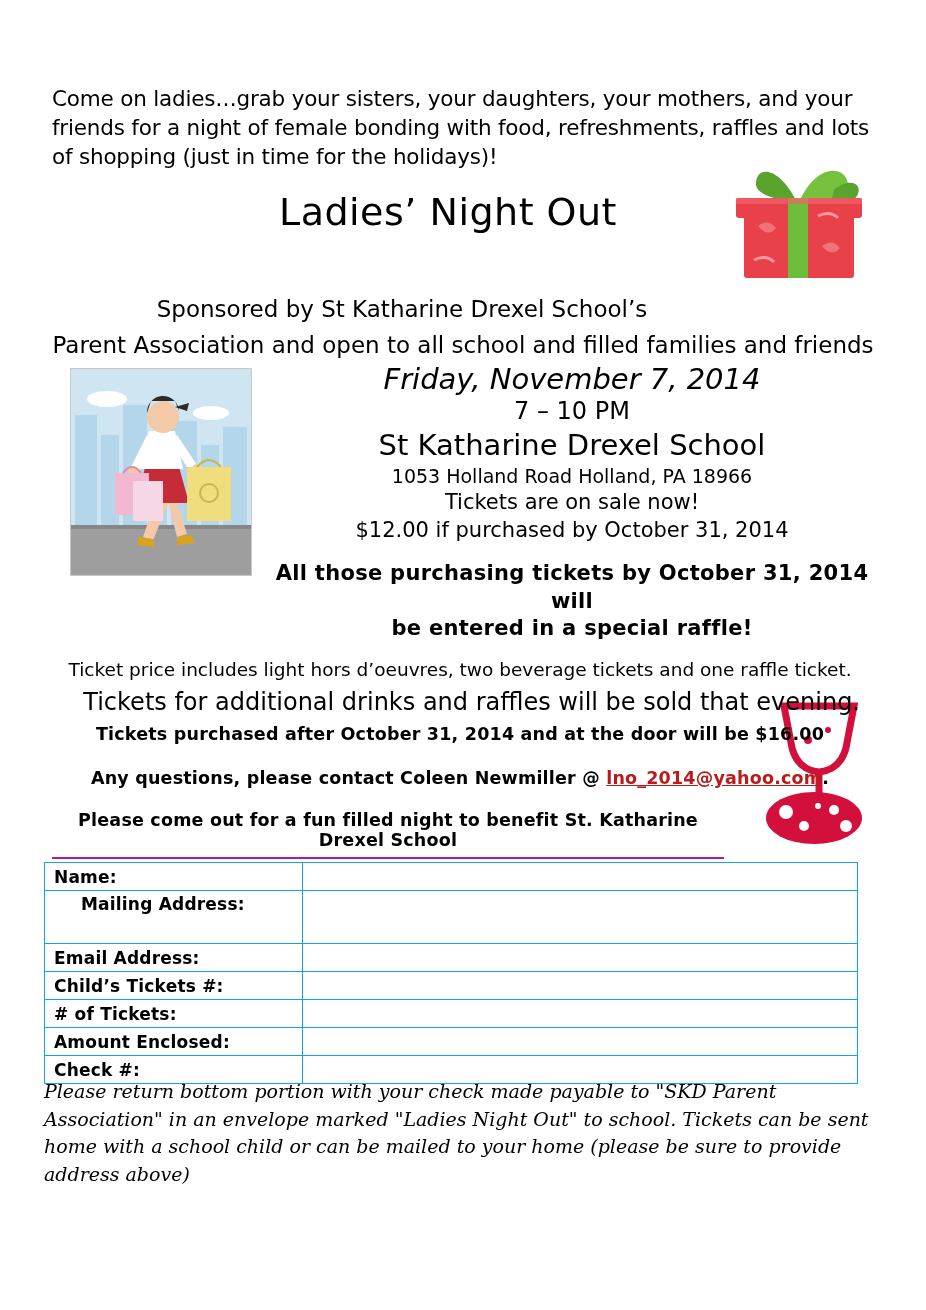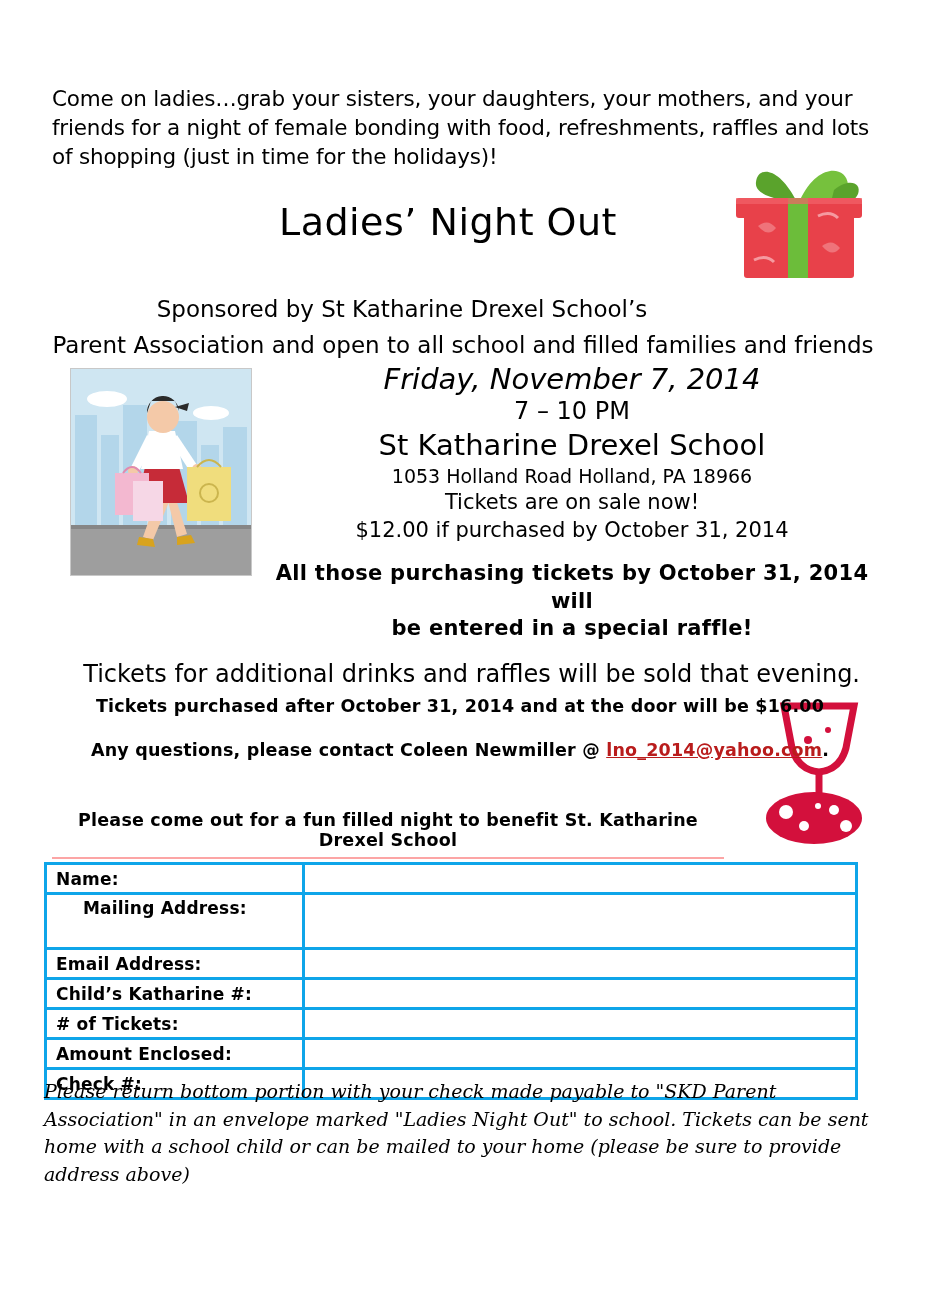"Ladies’ Night Out" .main-title { top: 200px -> 190px }
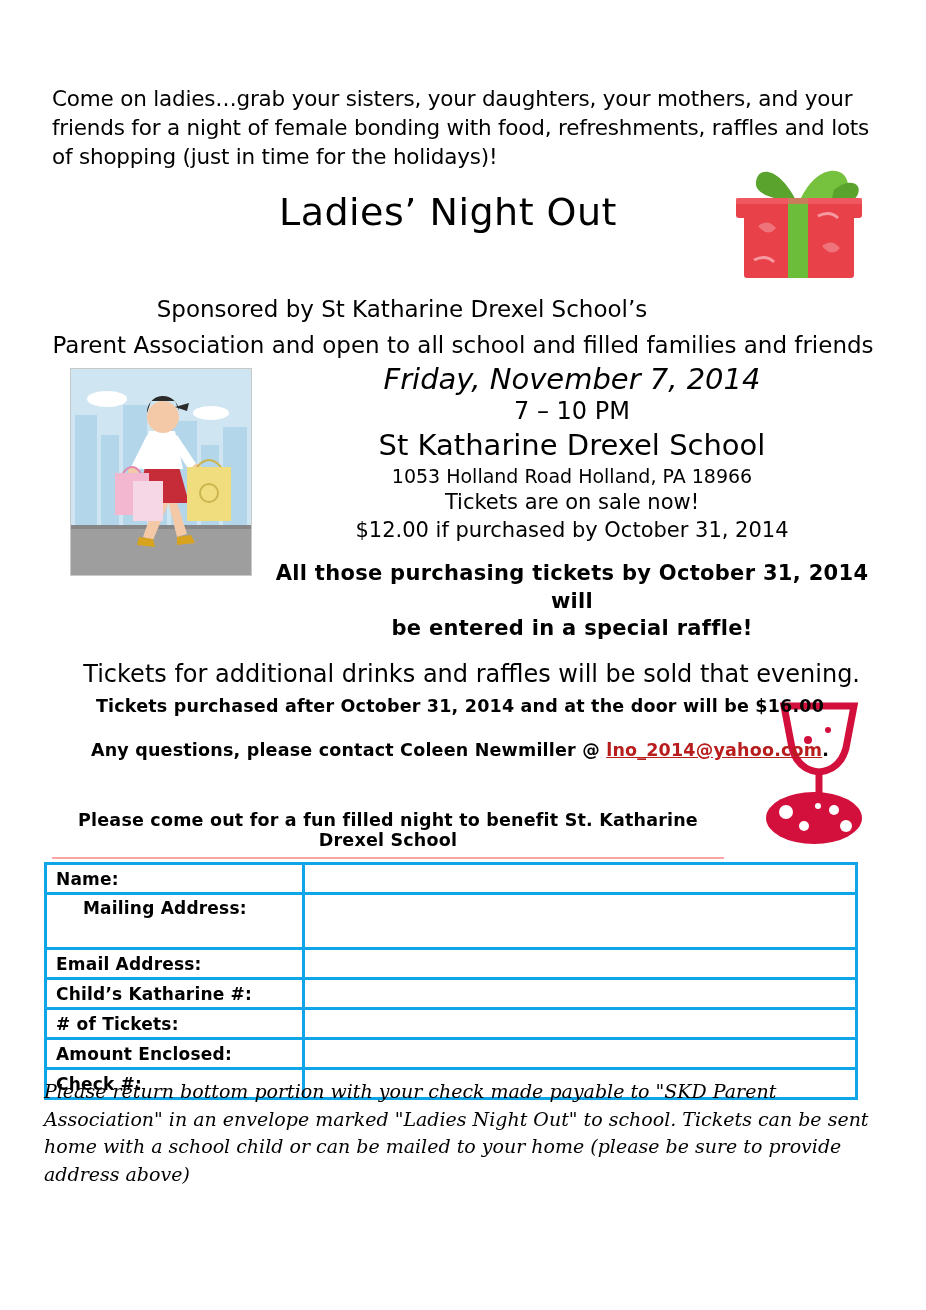"Ticket price includes light hors" div.fp1 { html: none -> <div>Ticket price includes light hors d’oeuvres, two beverage tickets and one raffle ticket.</div> }
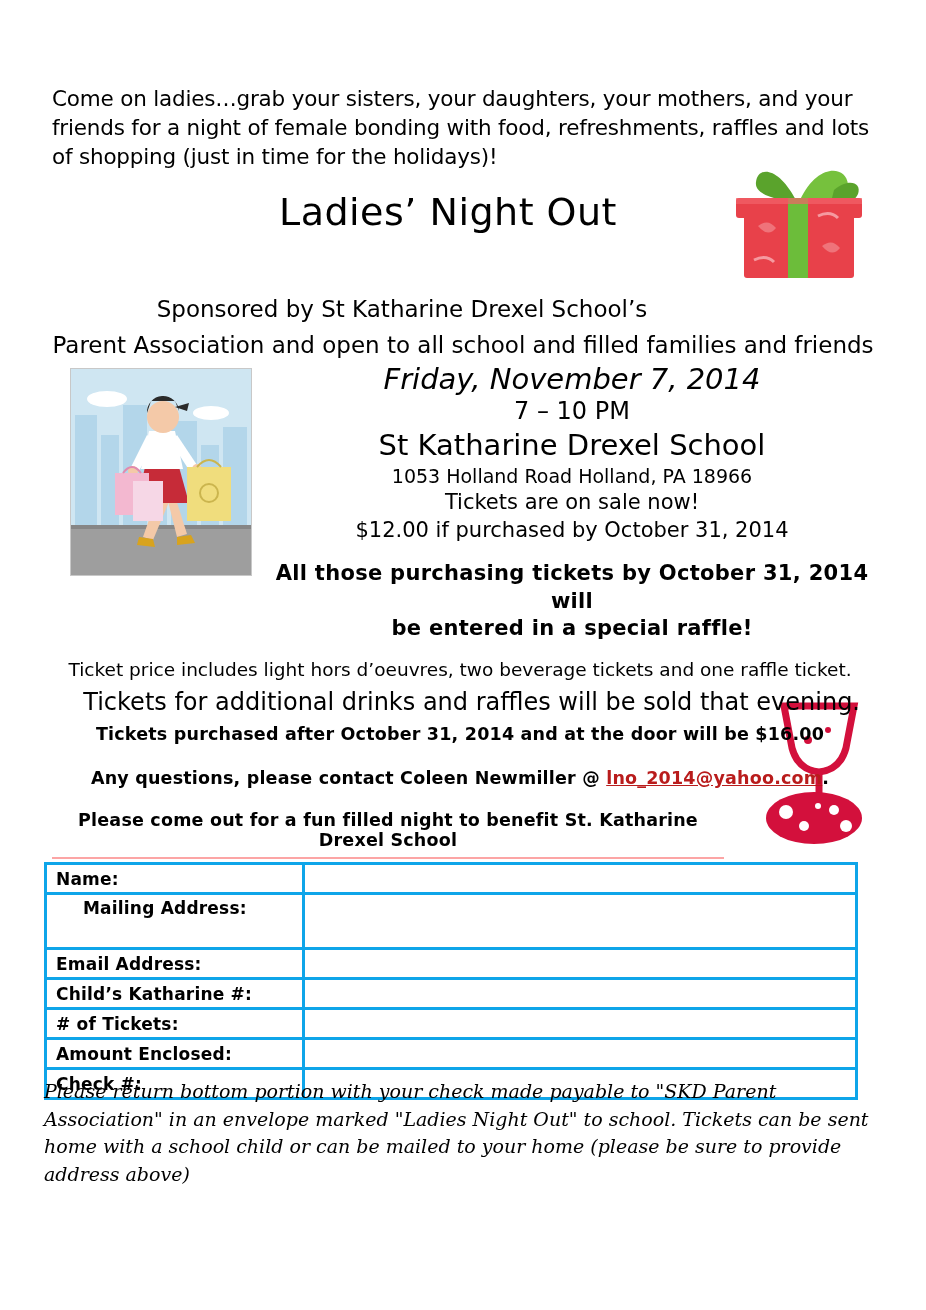"Please come out for a" .benefit { border-bottom: 2px solid #fca5a5 -> 2px solid #a21caf }
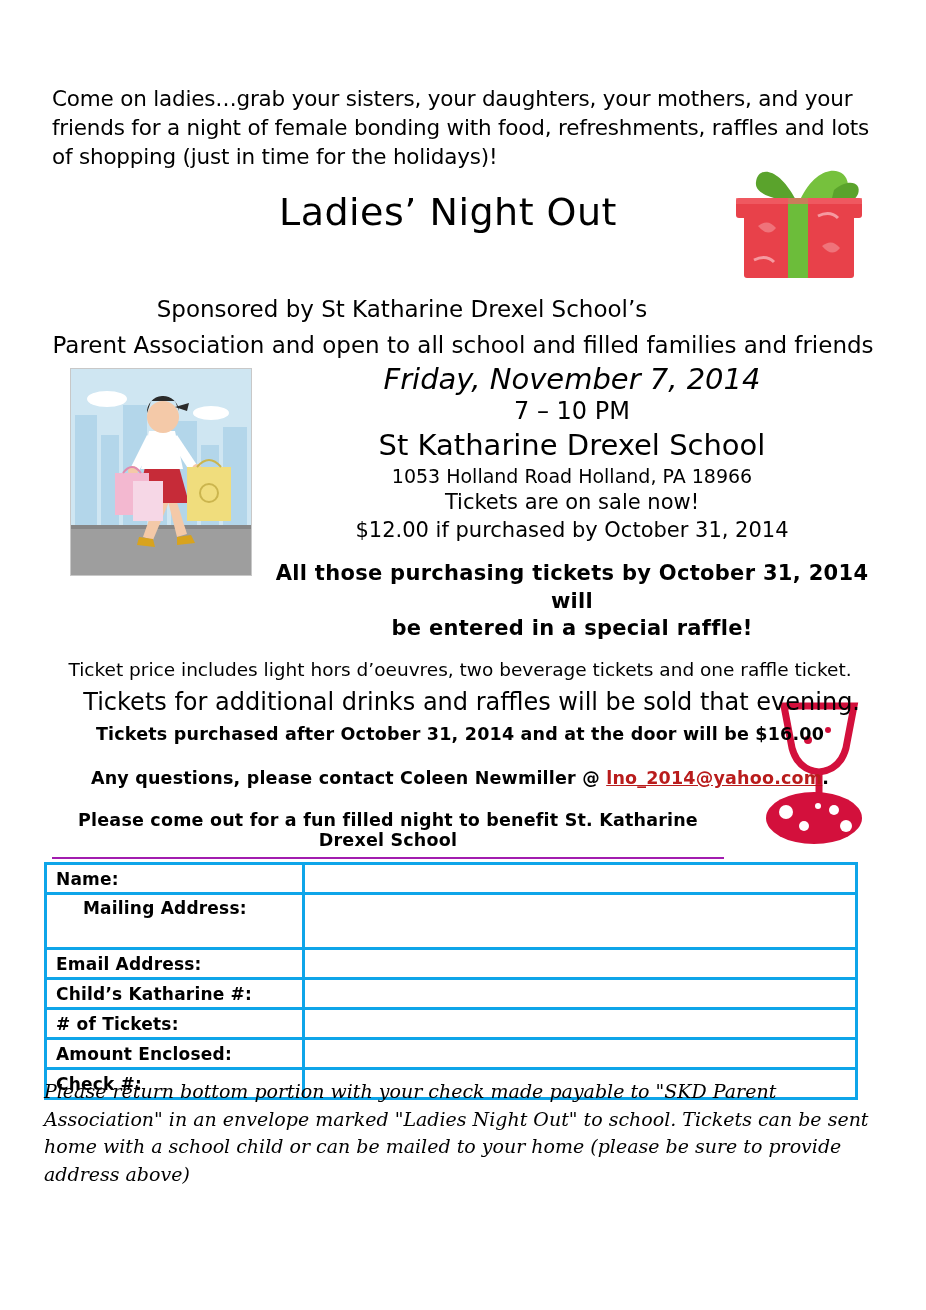"Name:" .form-table td { border: 3px solid #0ea5e9 -> 1px solid #0ea5e9 }
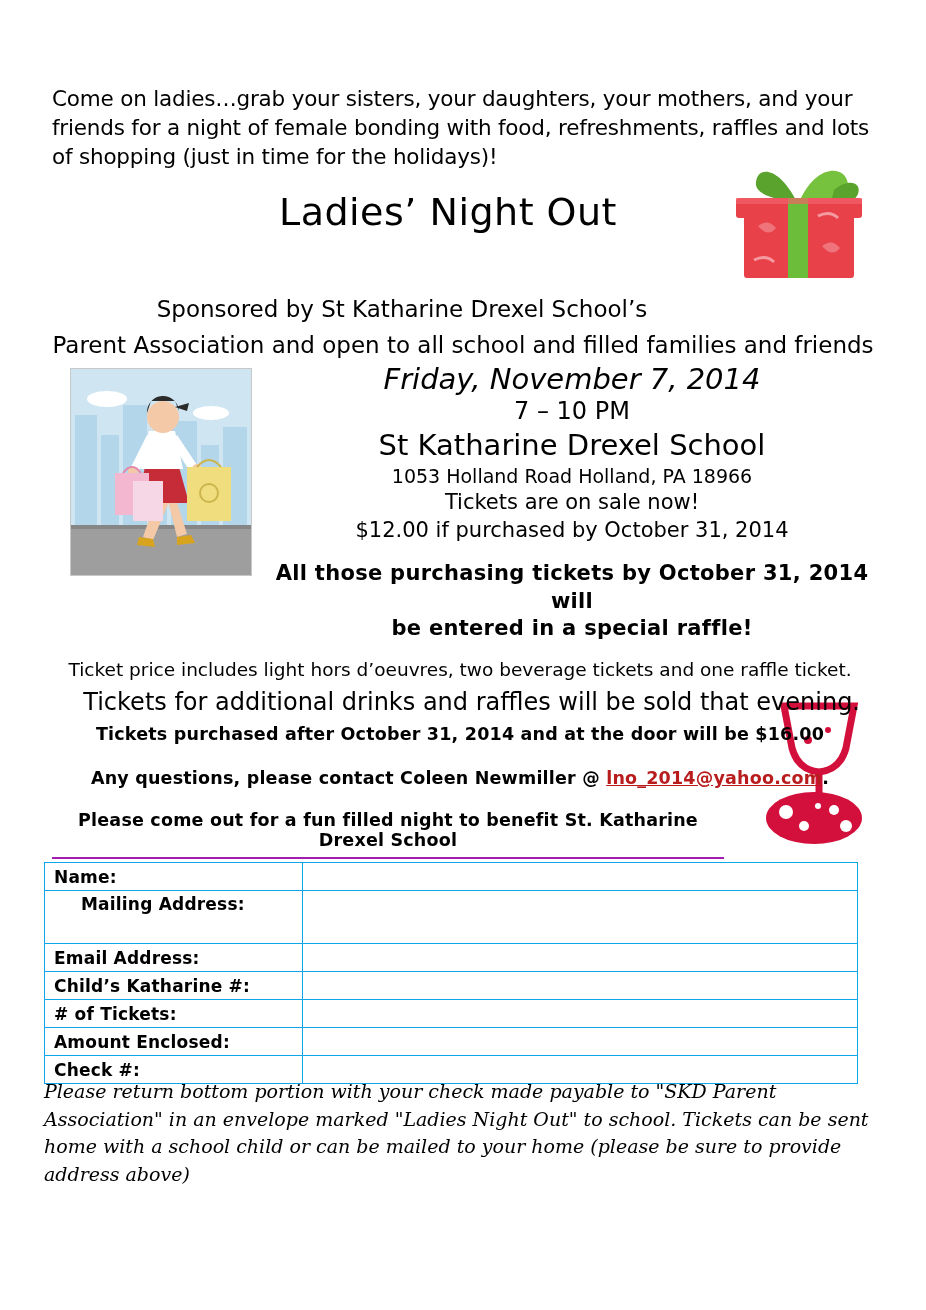"Child’s Katharine #:" td.label { text: Katharine -> Tickets }
